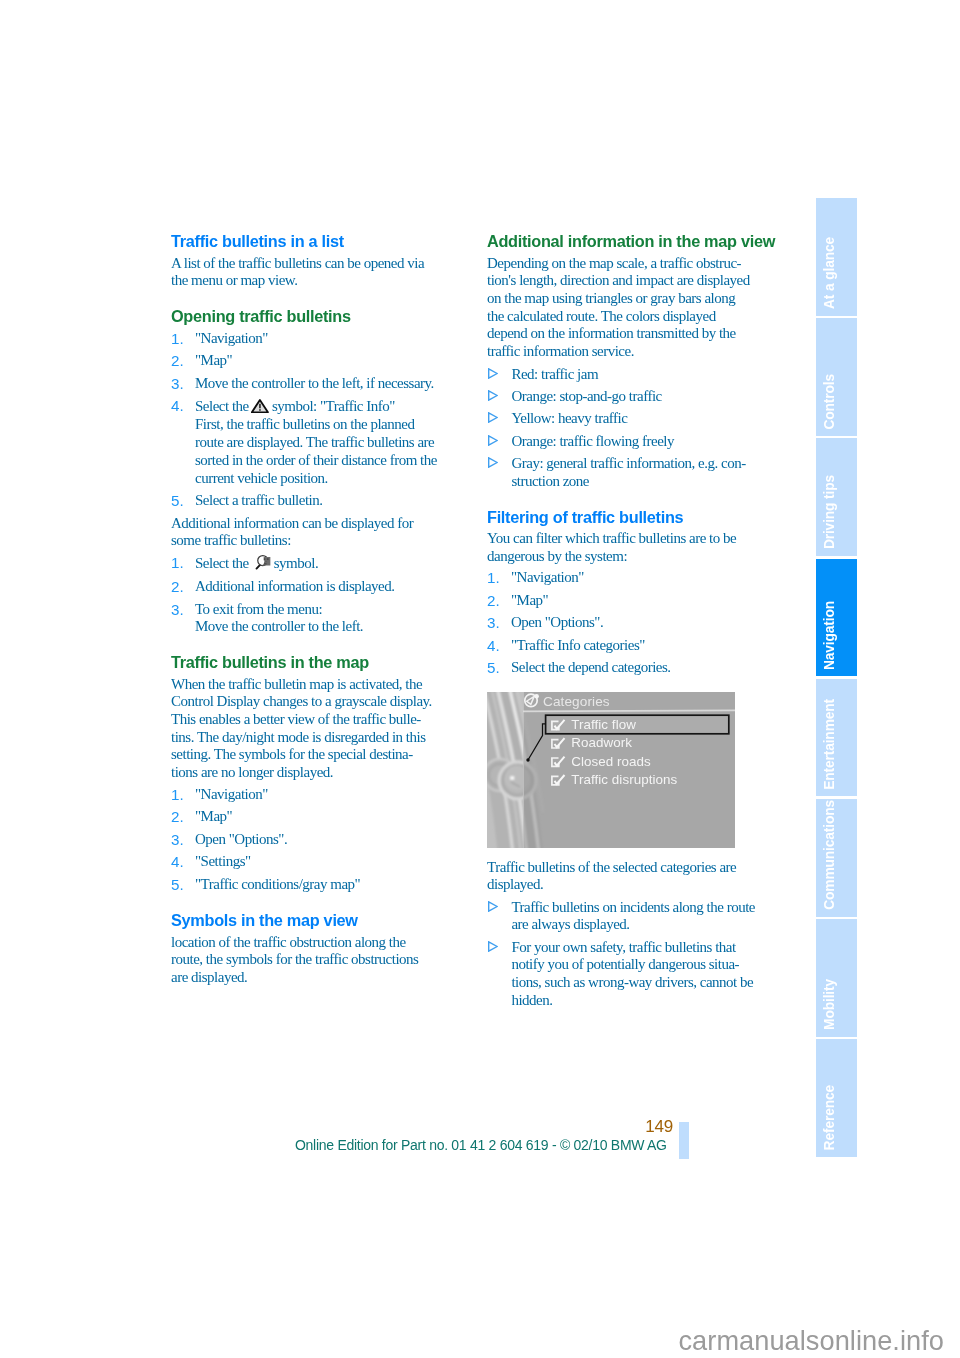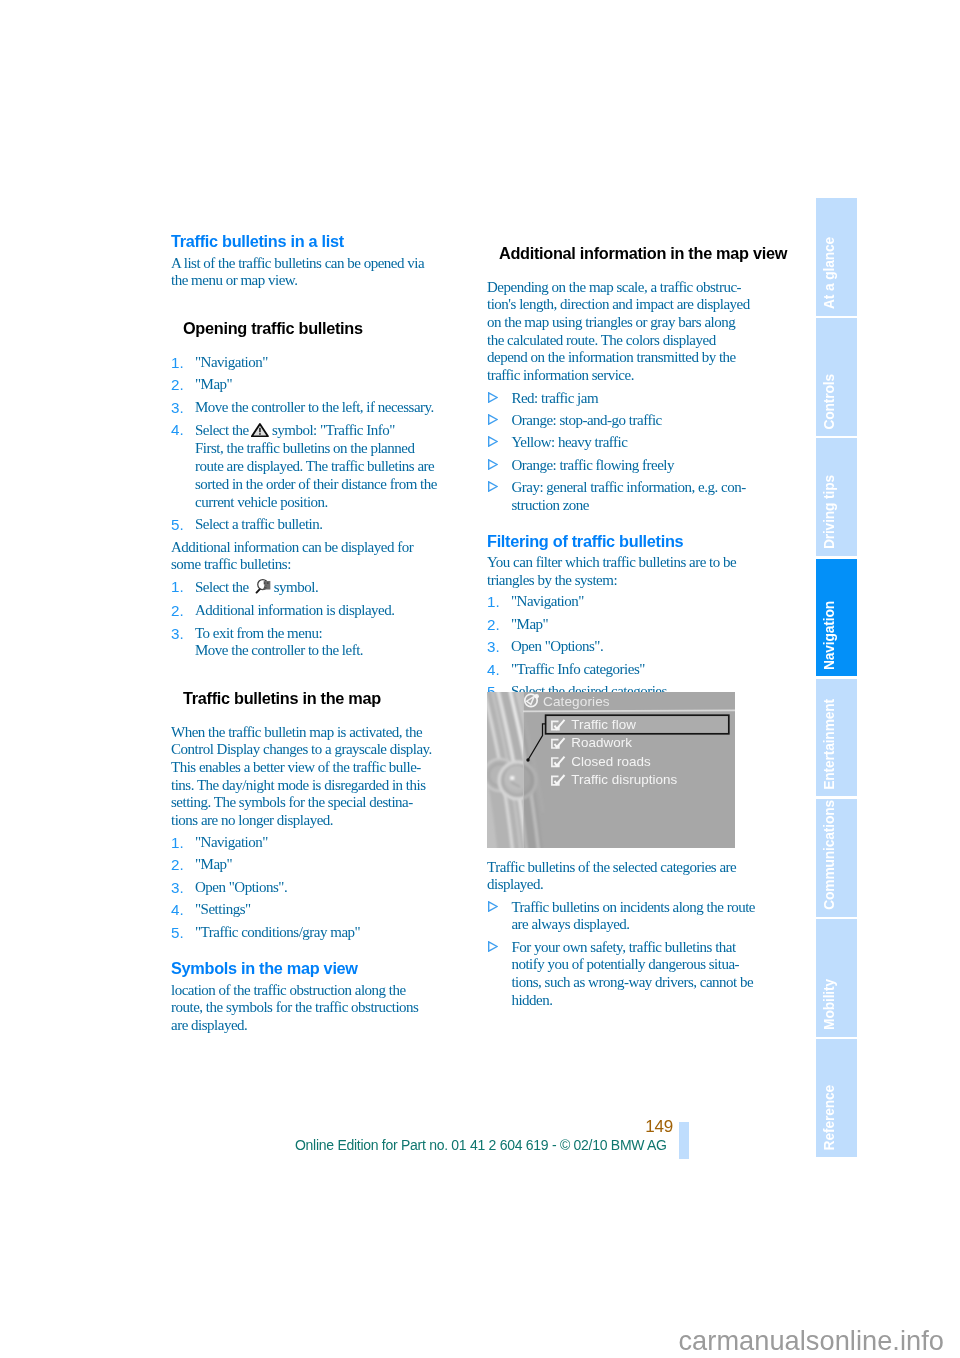"Additional information in the map" h2.sub { color: #000000 -> #15803d; margin: 12px -> 0 }
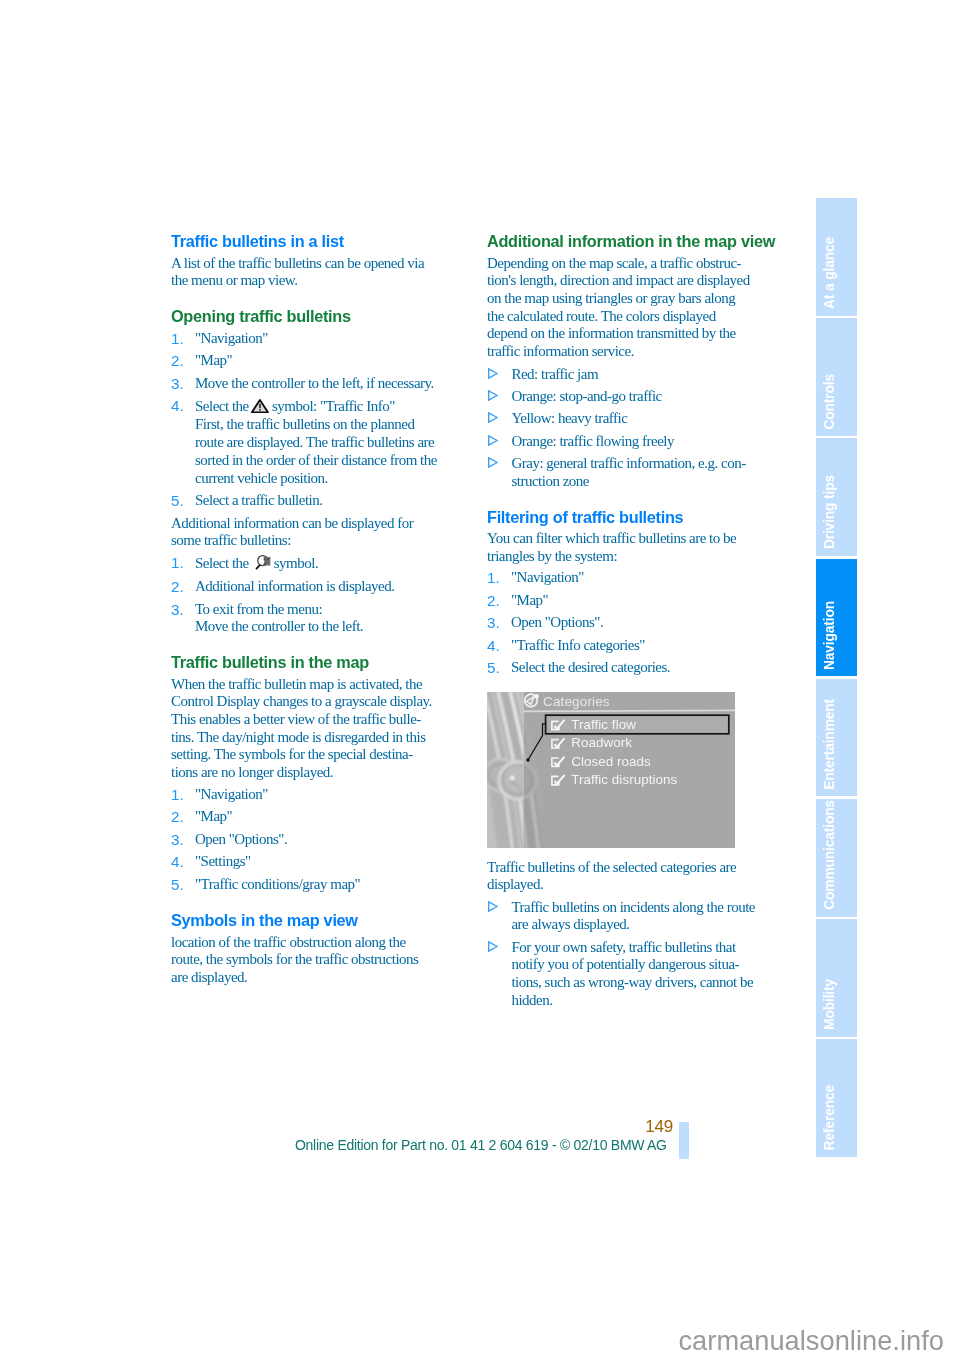"triangles by the system:" div.ln { text: triangles -> dangerous }
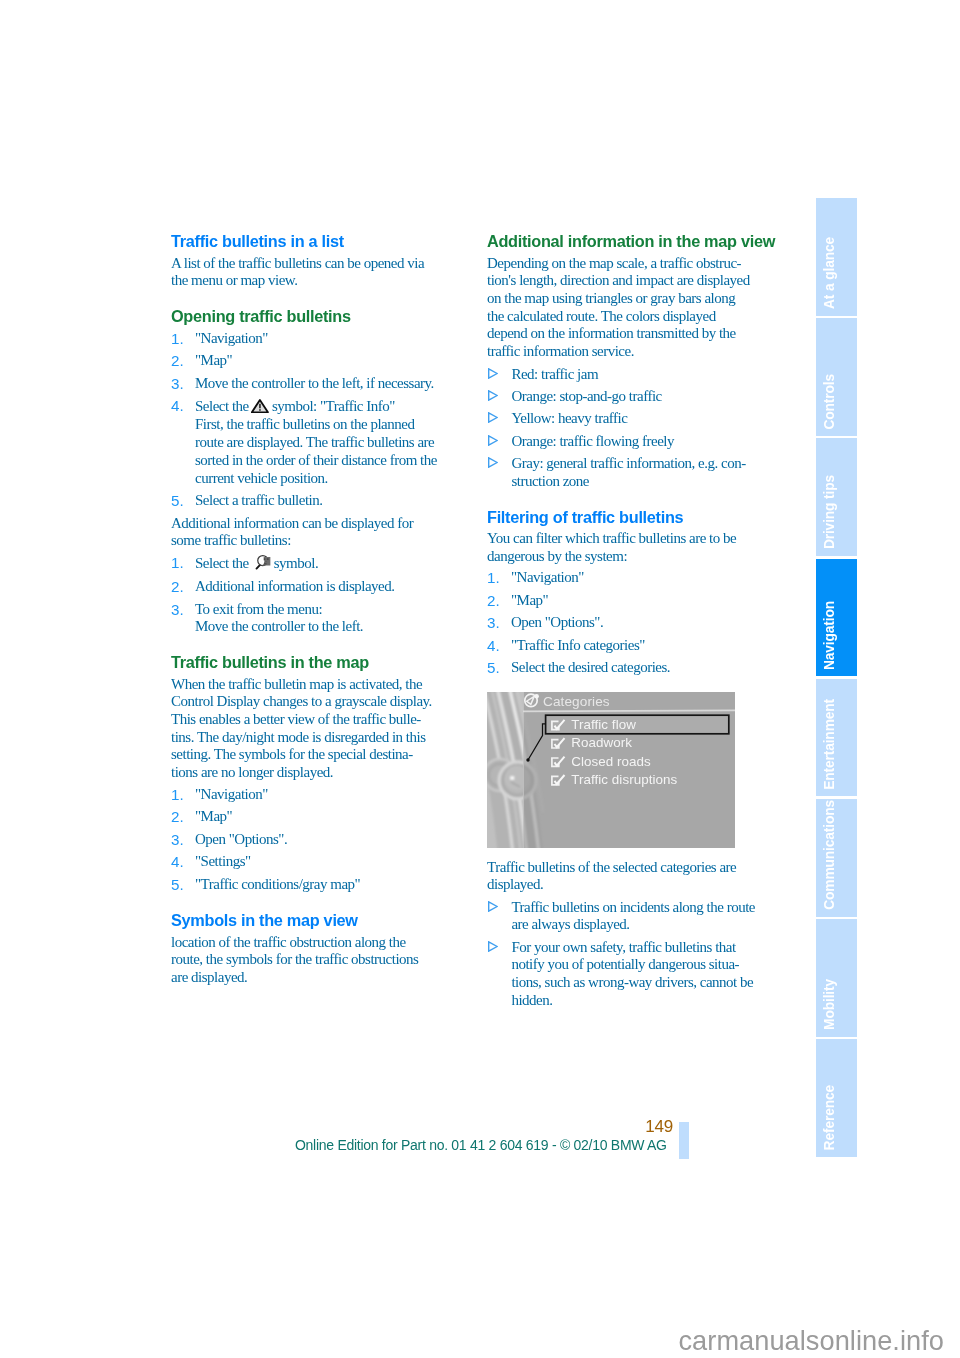"Select the desired categories." div.ln { text: desired -> depend }
